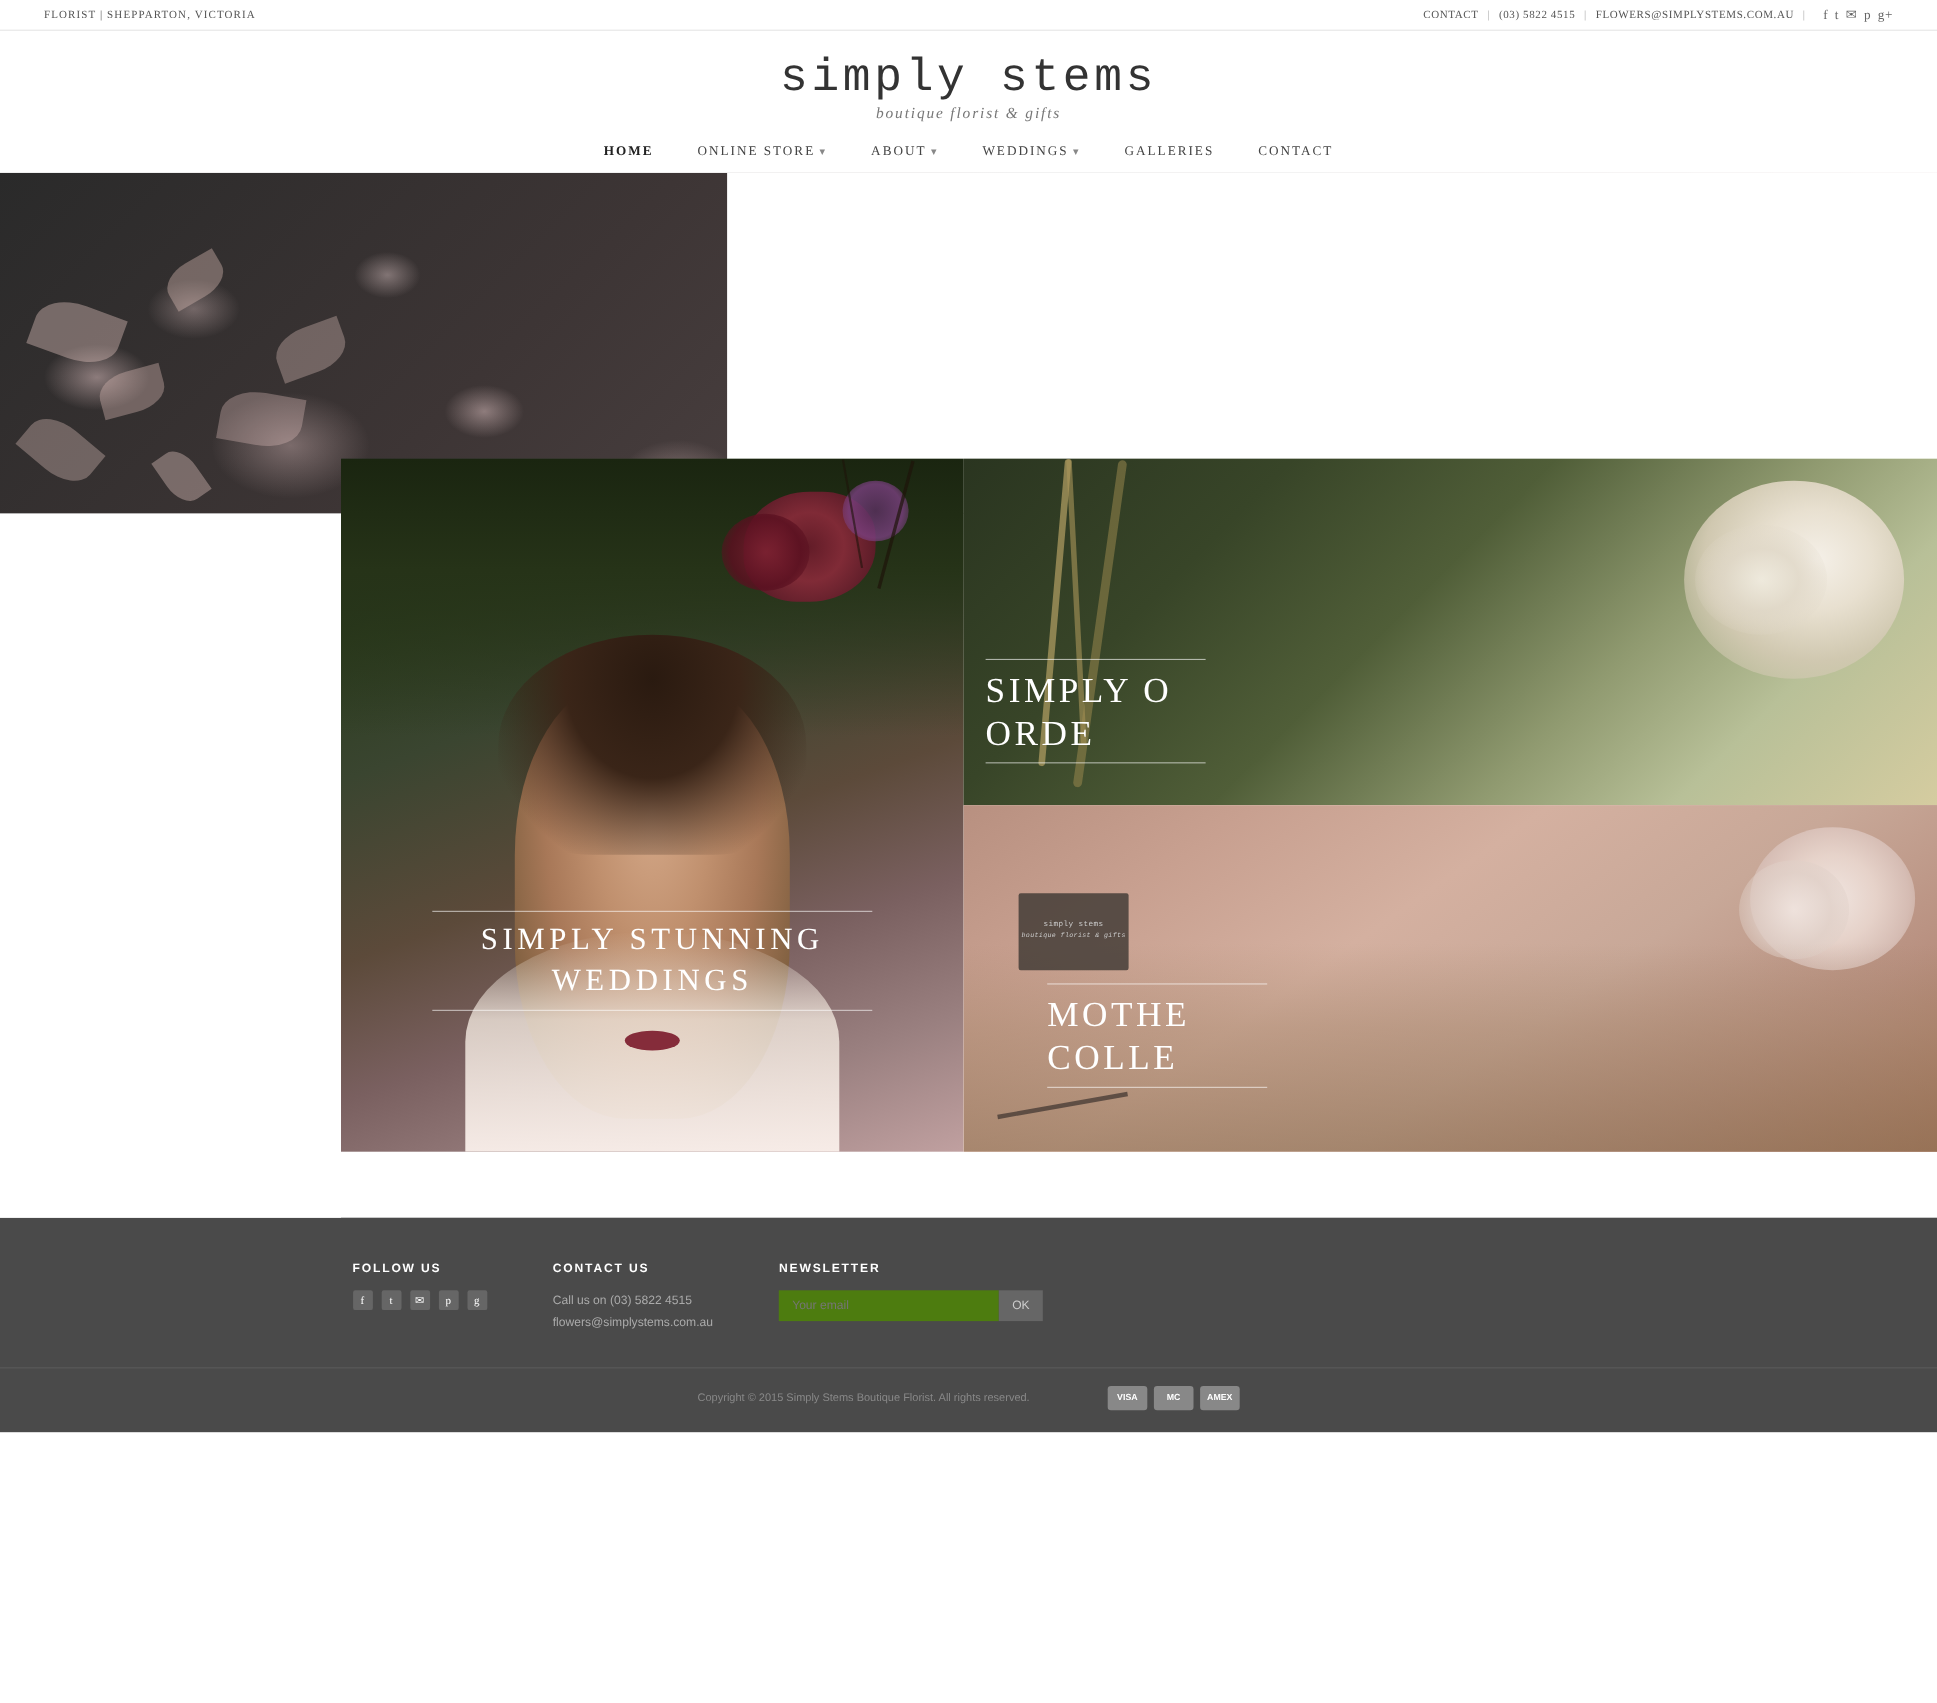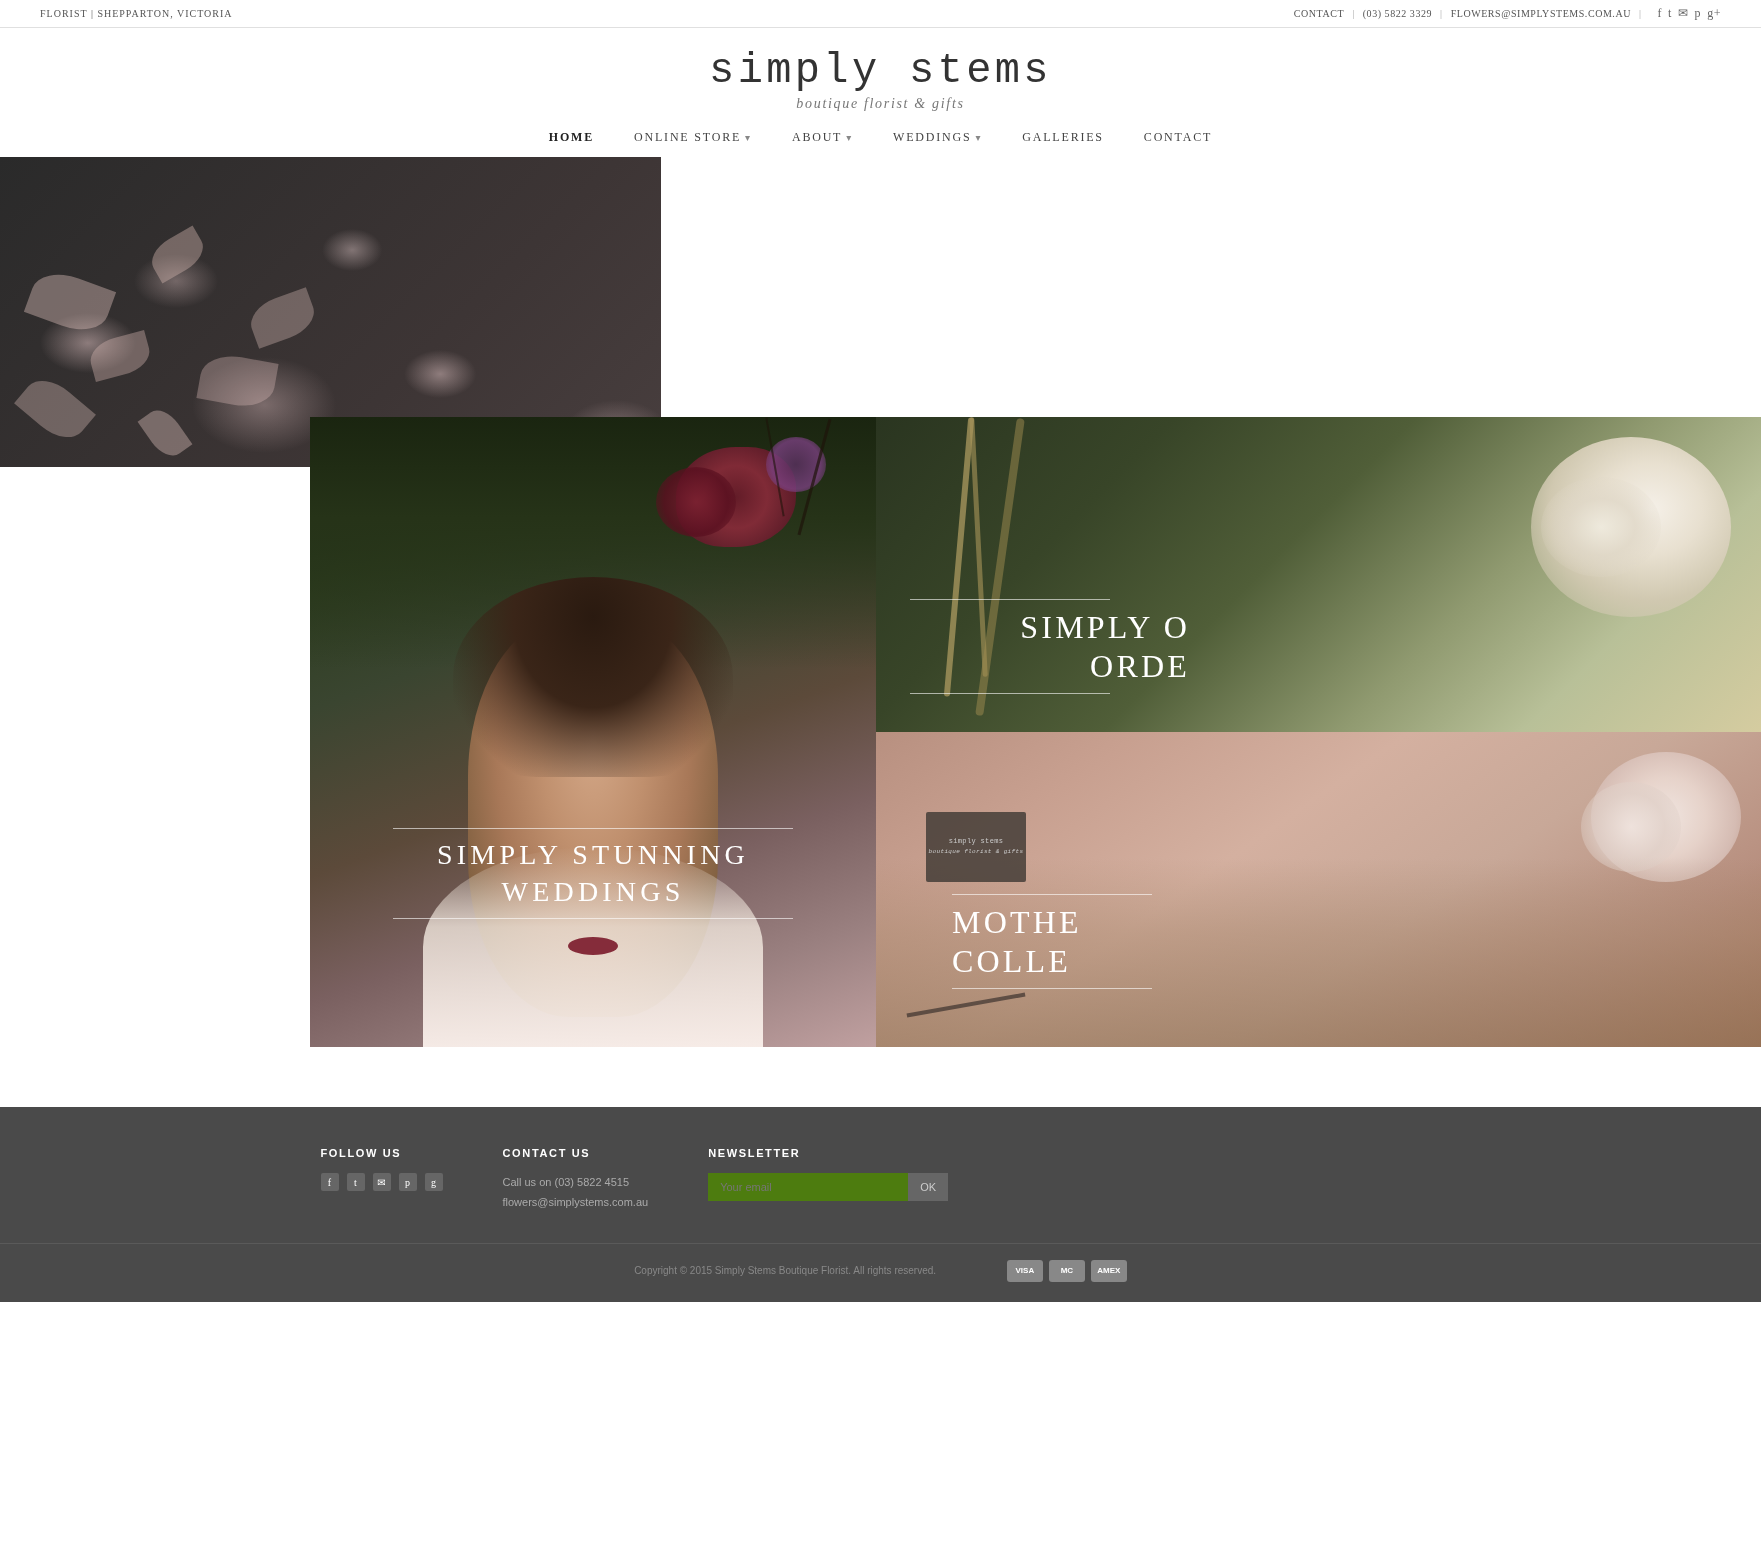"(03) 5822 3329" span { text: 3329 -> 4515 }
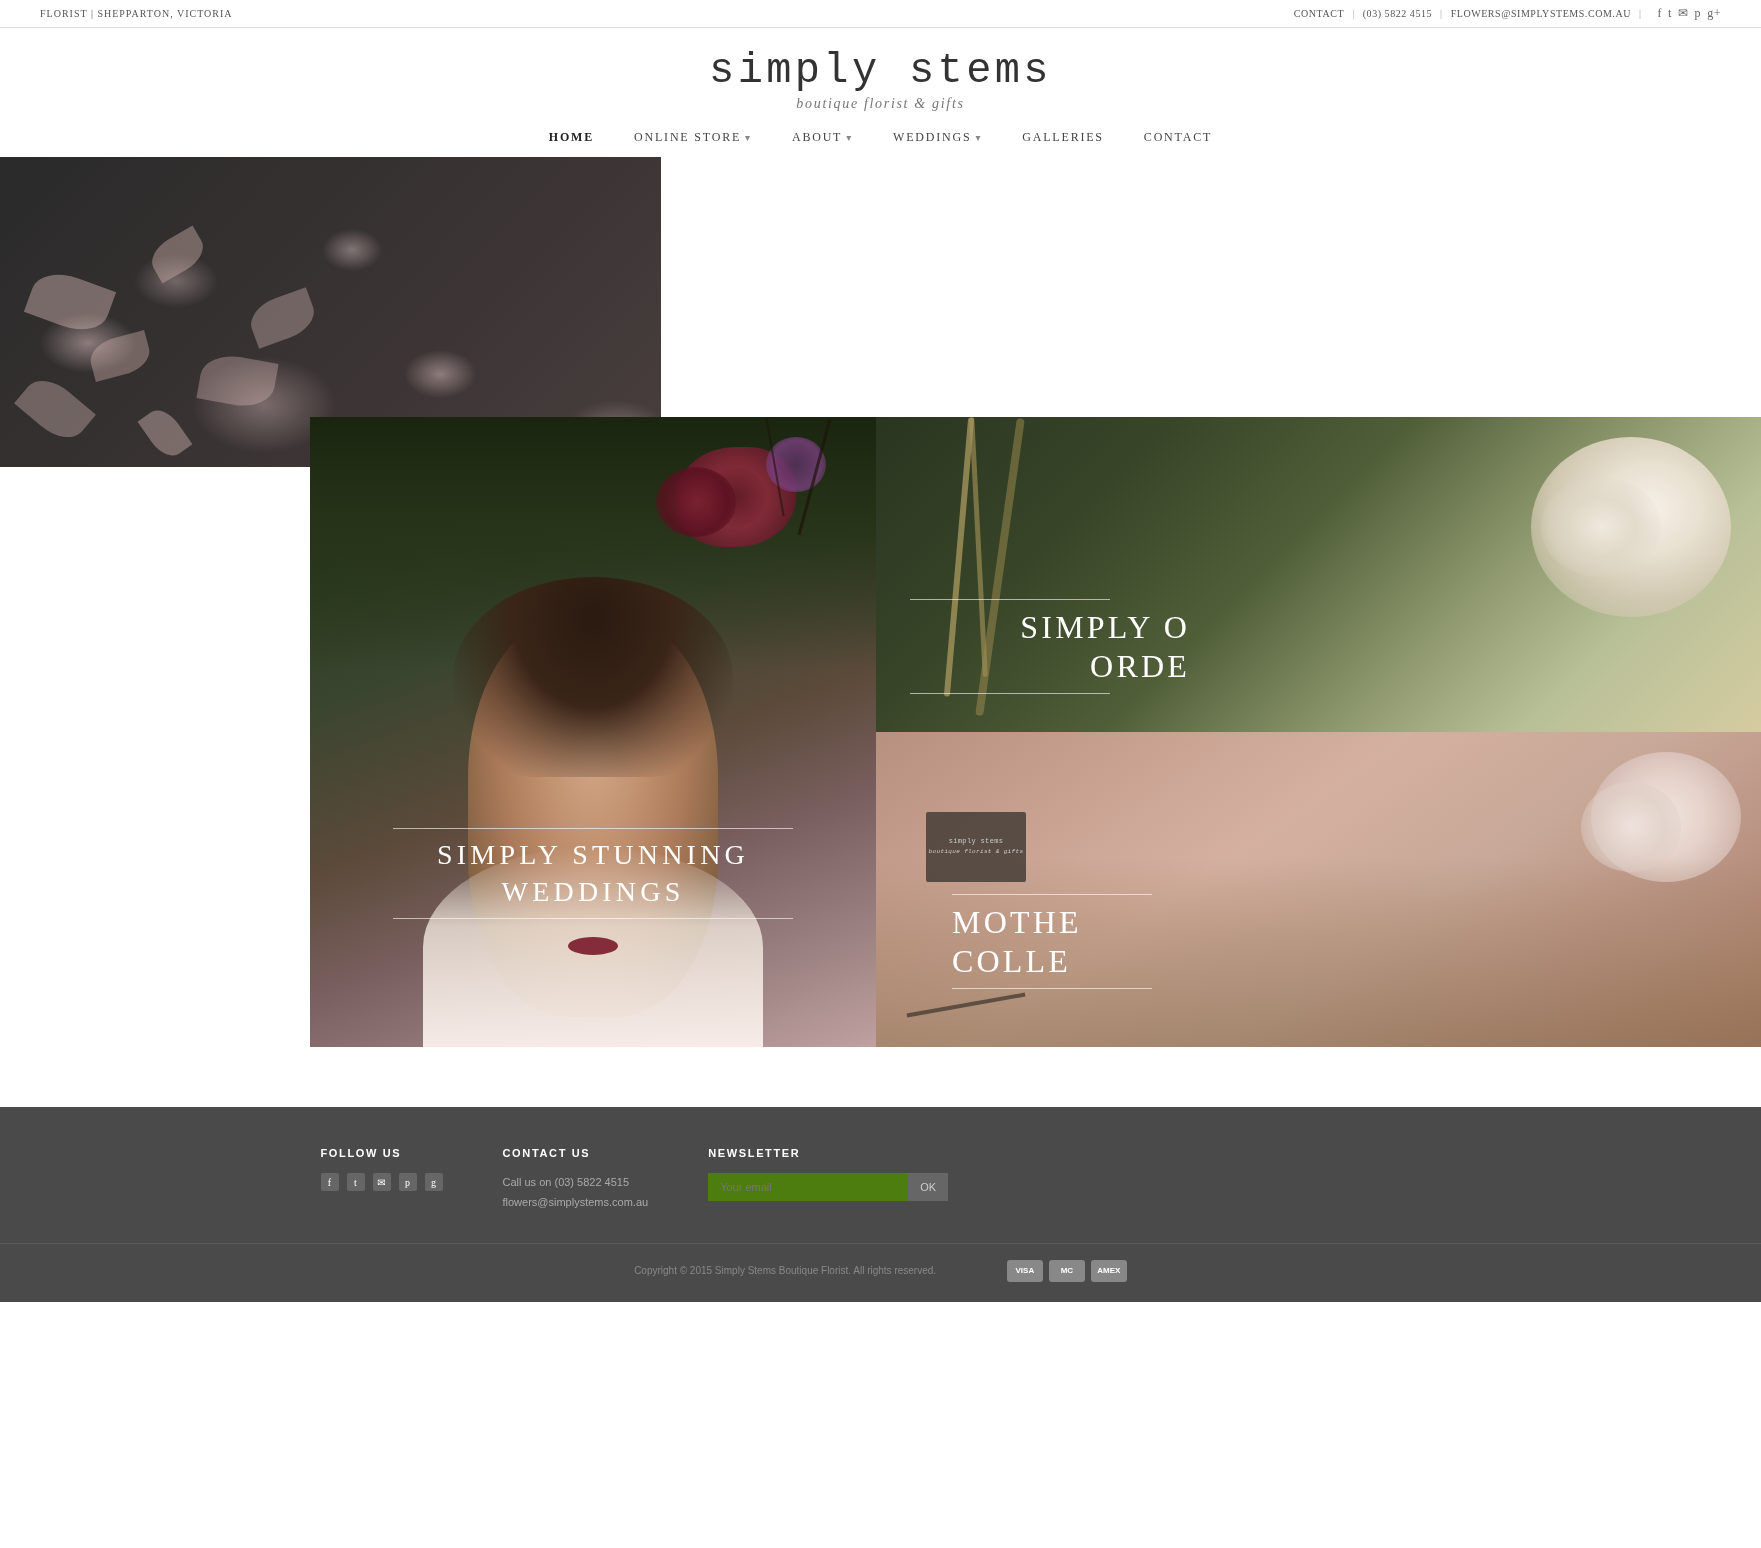"SIMPLY O" .order-text-overlay { left: 34px -> 20px; text-align: right -> left }
